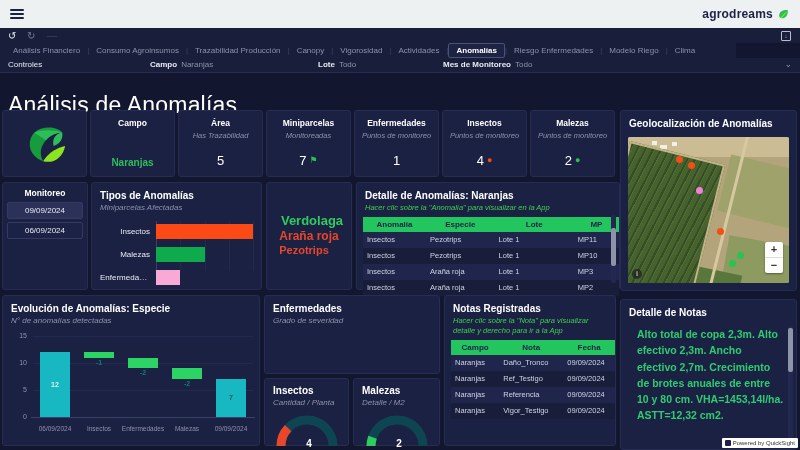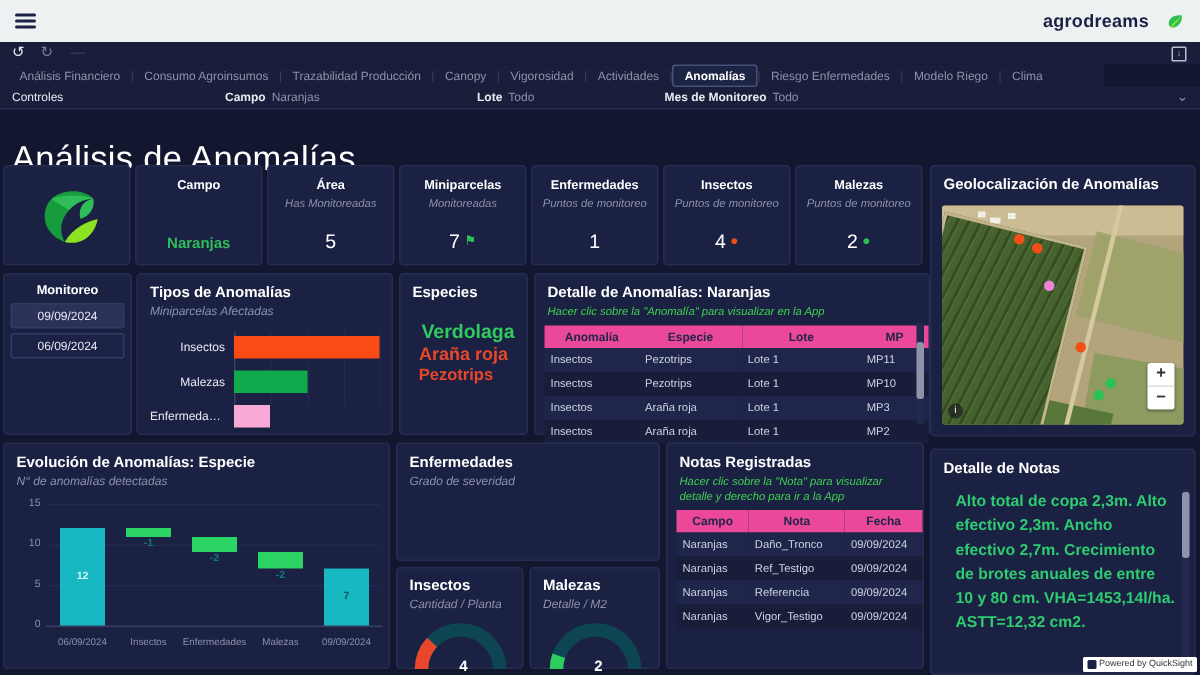"agrodreams" .brand { gap: 11px -> 4px }
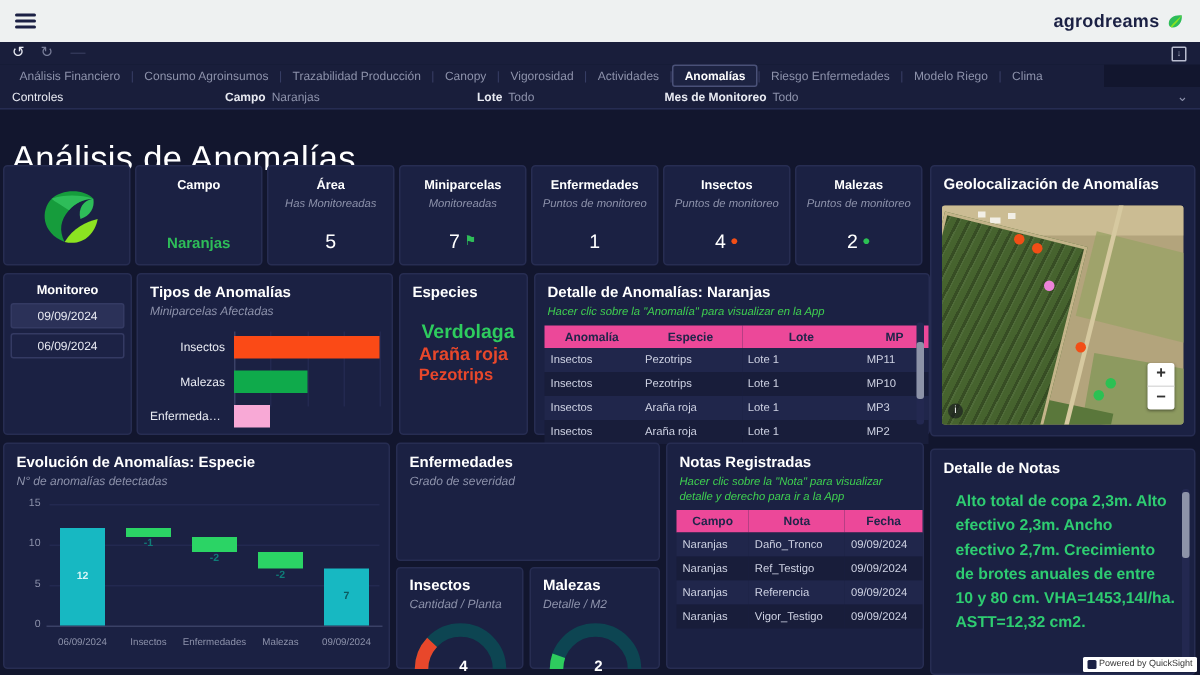"Has Monitoreadas" div.kpi-sub { text: Monitoreadas -> Trazabilidad }
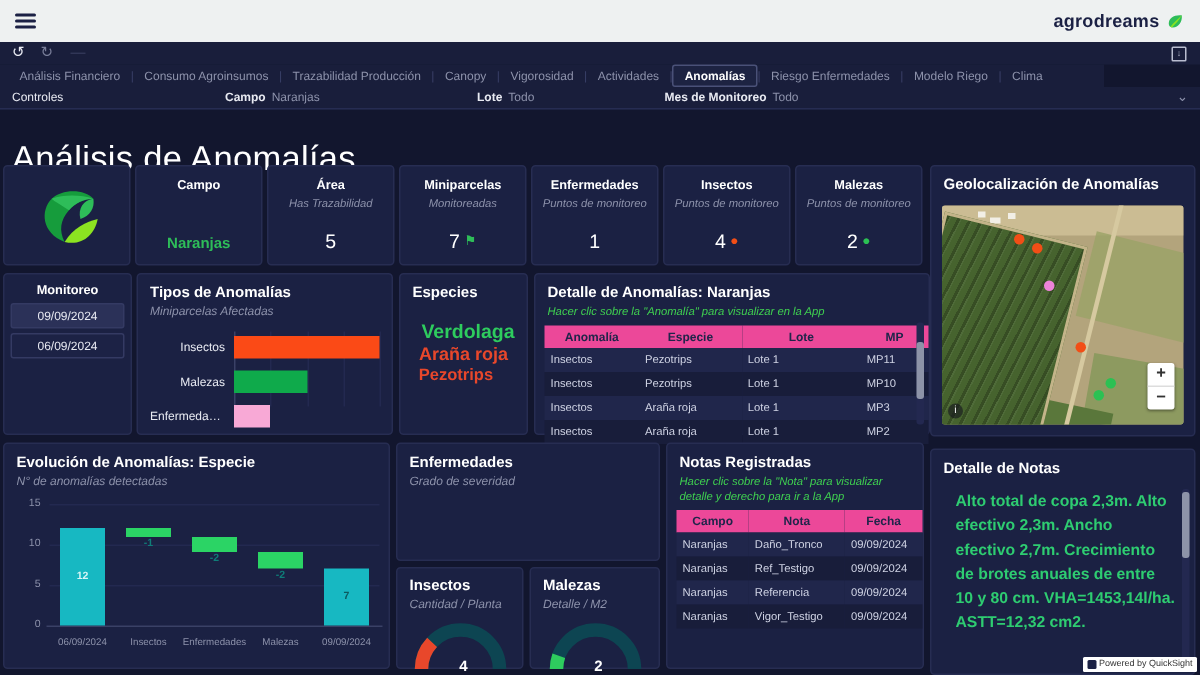"Especies" div.p-title { html: <div>Especies</div> -> none }
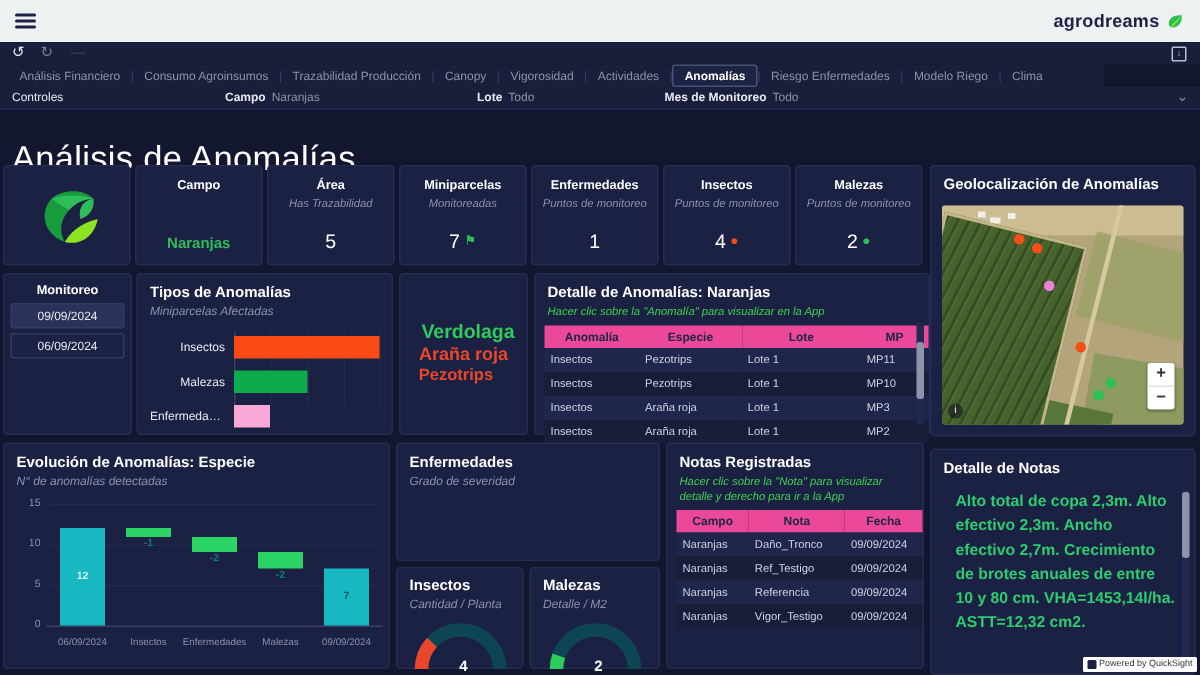"Anomalía" .dtable th { background: #ec4899 -> #22c55e }
